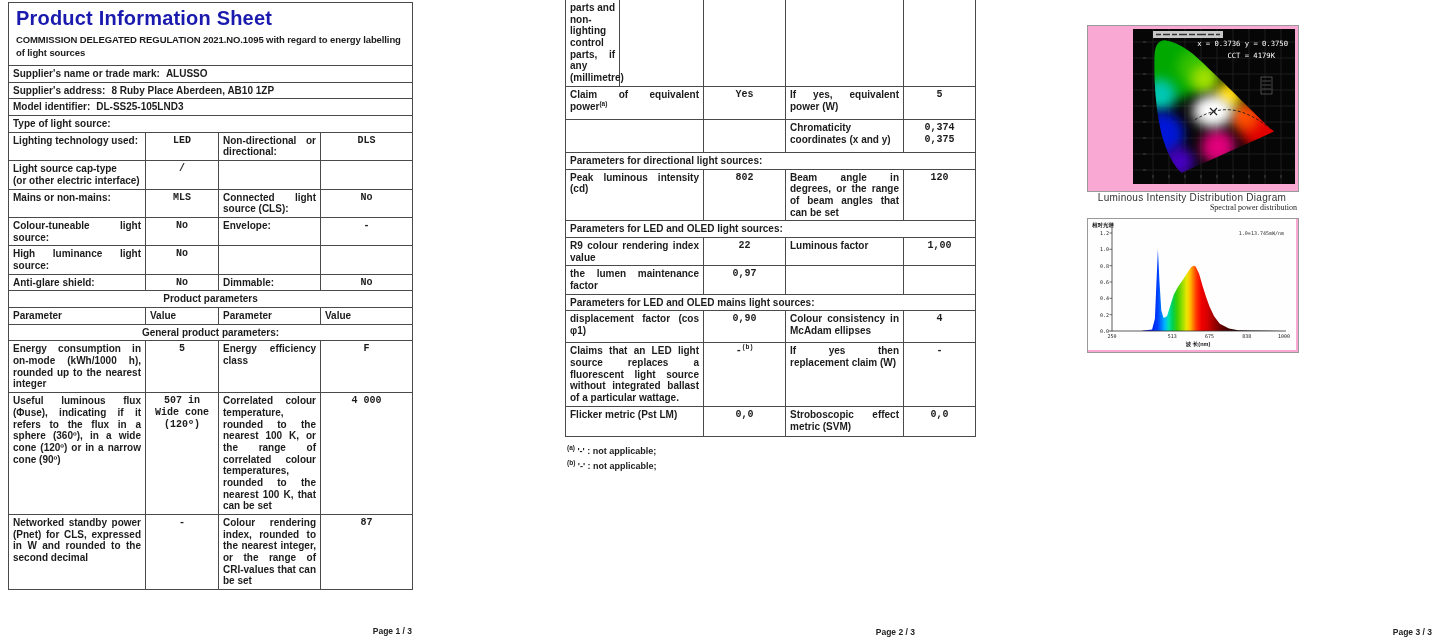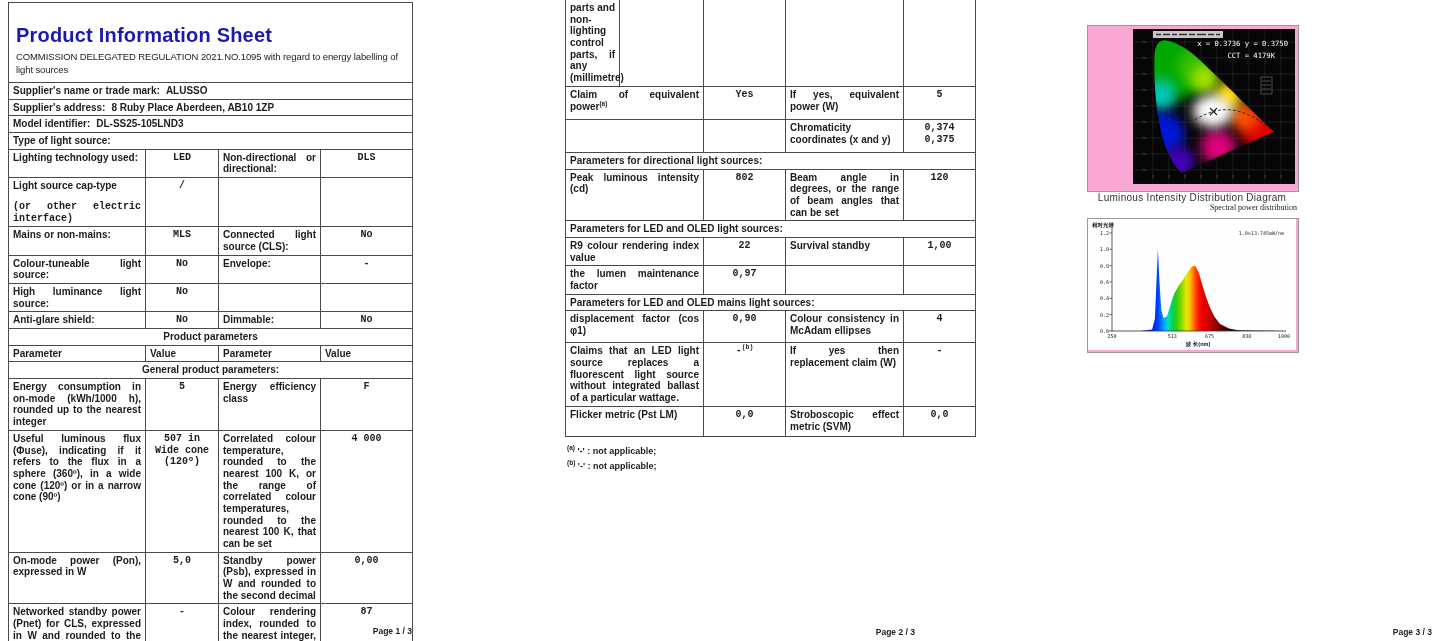"Product Information Sheet" .headcell { padding: 20px 7px 5px 7px -> 3px 7px 5px 7px }
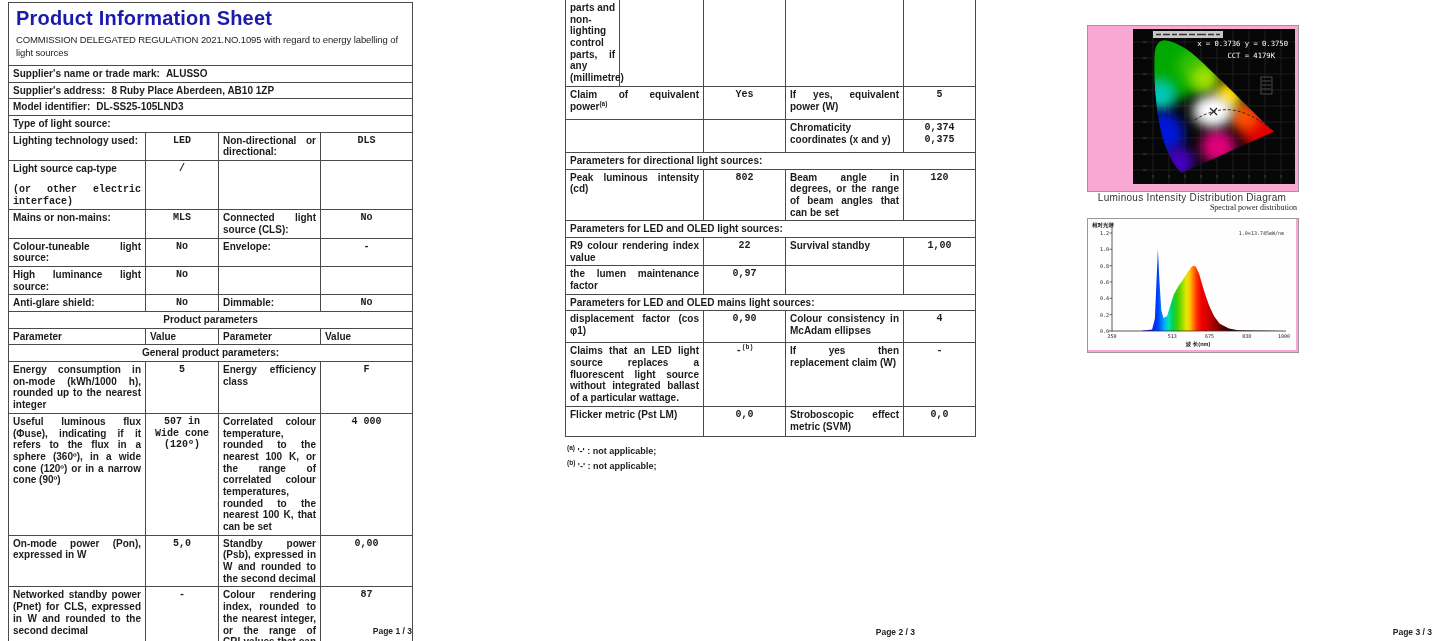"COMMISSION DELEGATED REGULATION" .doc-reg { font-weight: normal -> bold }
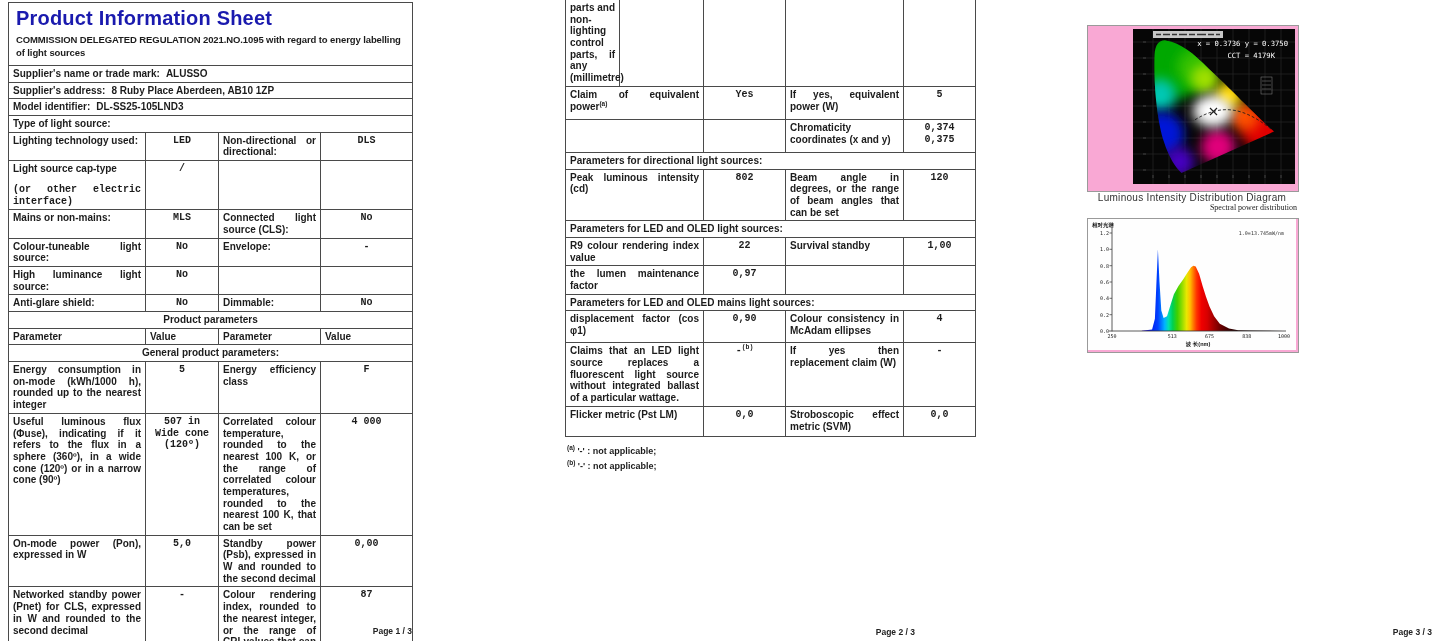"(or other electric interface)" .gapline { font-family: Liberation Mono, monospace -> none; margin-top: 9px -> none }
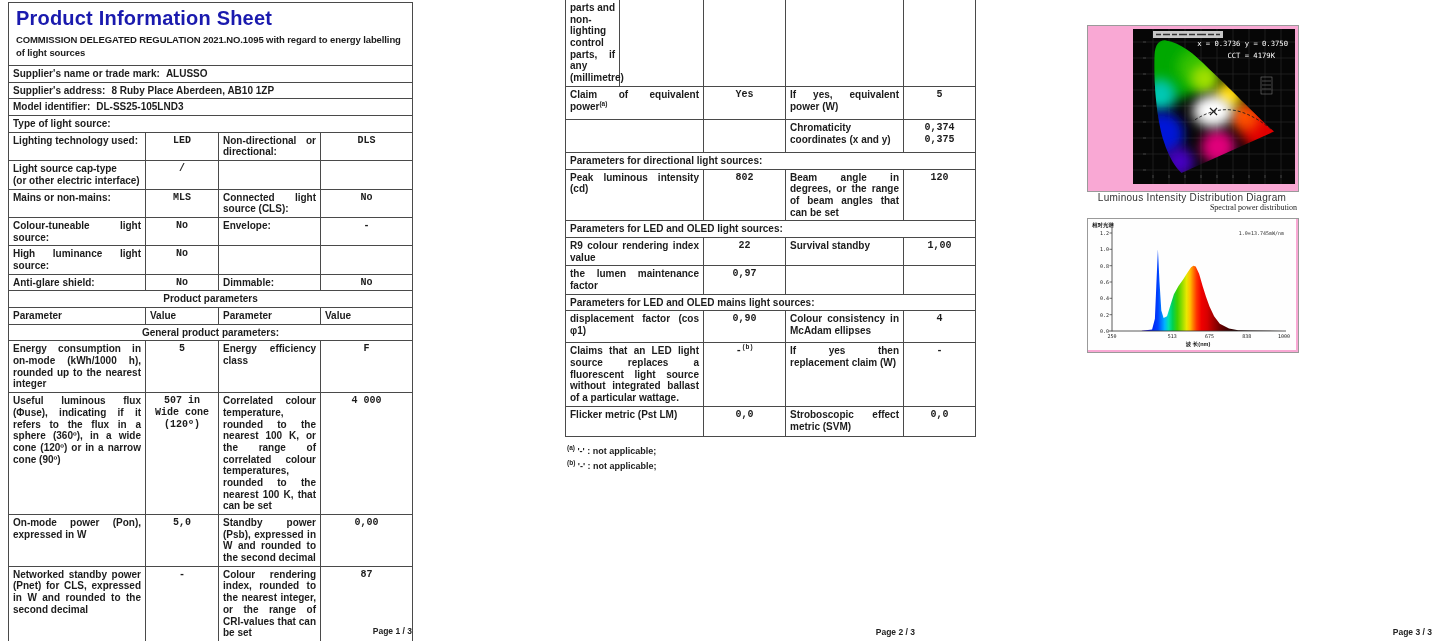"Survival standby" td.lbl { text: Survival standby -> Luminous factor }
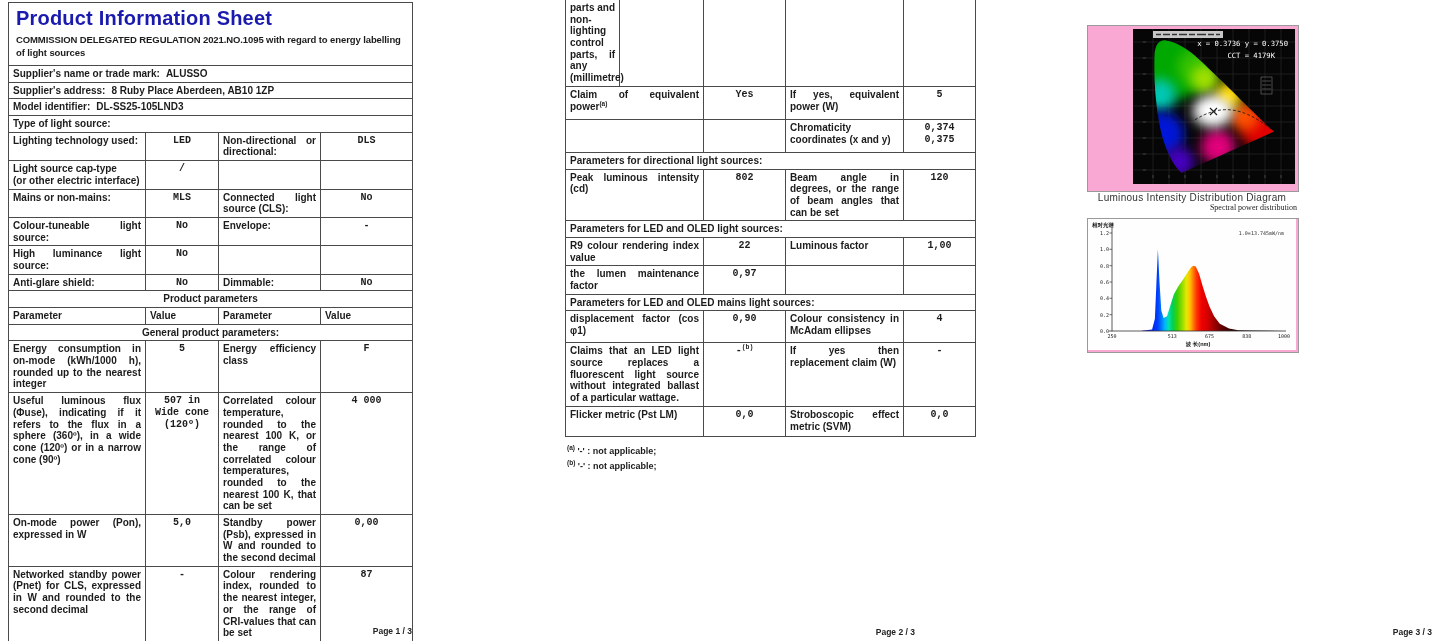"On-mode power (Pon), expressed in" tr { html: <tr> <td>On-mode power (Pon), expressed in W</td> <td>5,0</td> <td>Standby power (Psb), expressed in W and rounded to the second decimal</td> <td>0,00</td> </tr> -> none }
